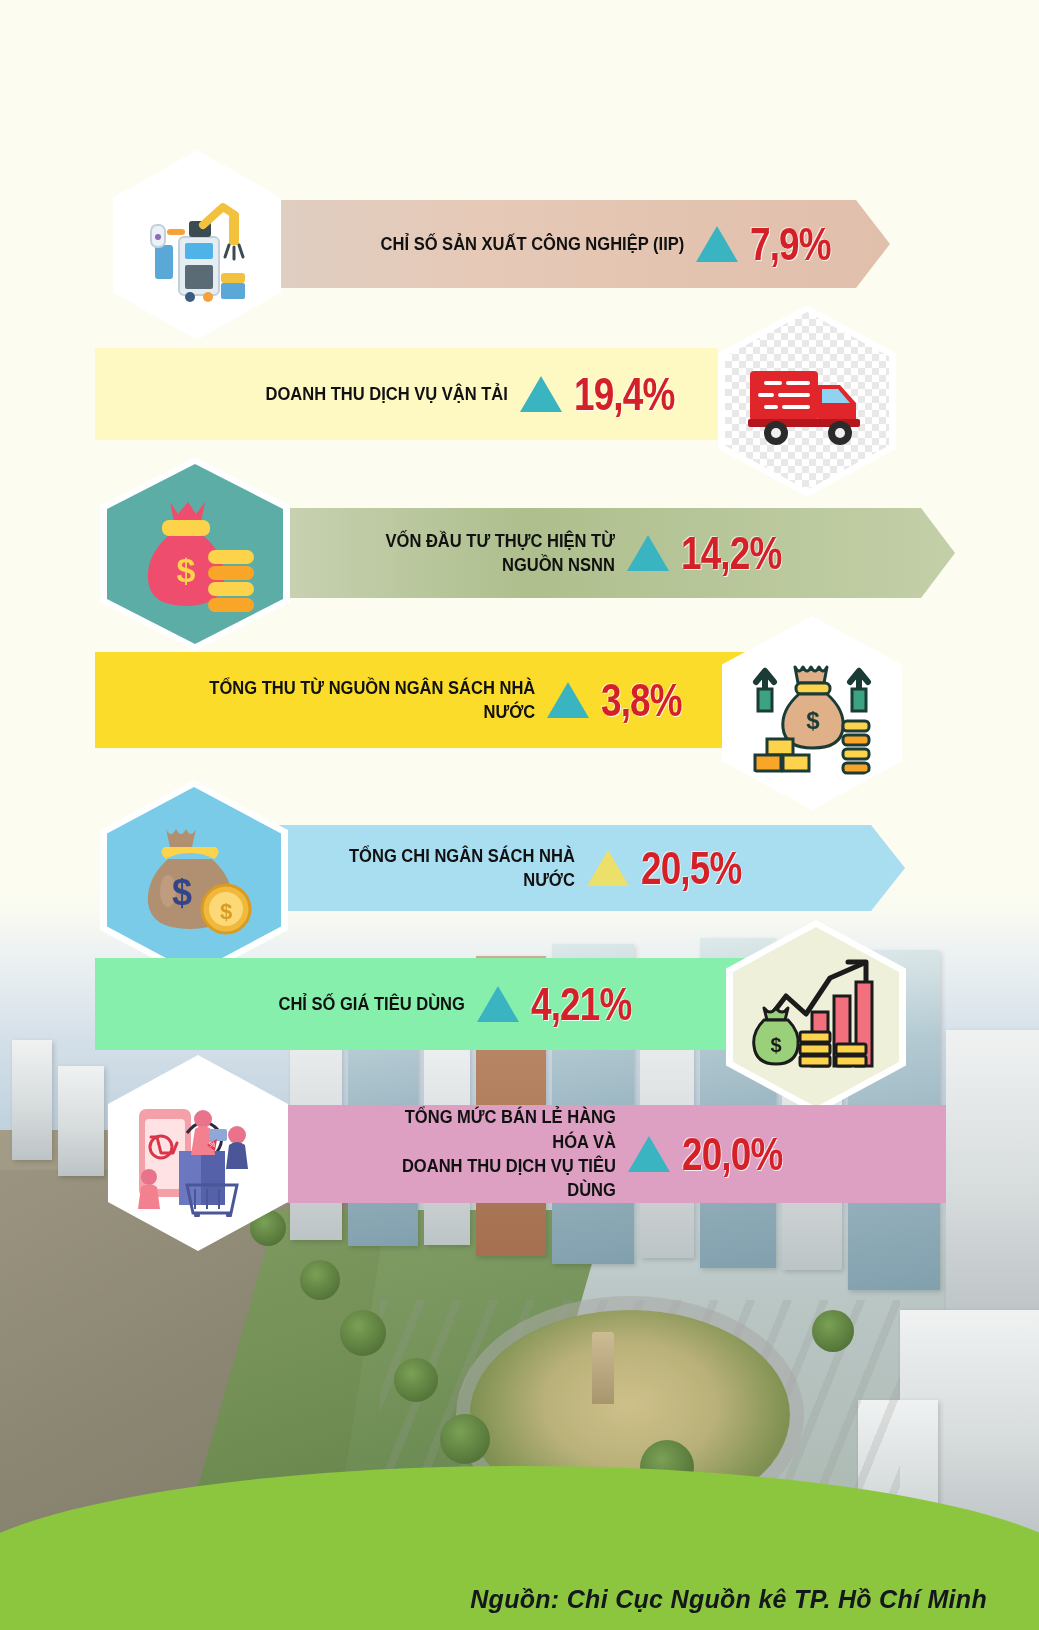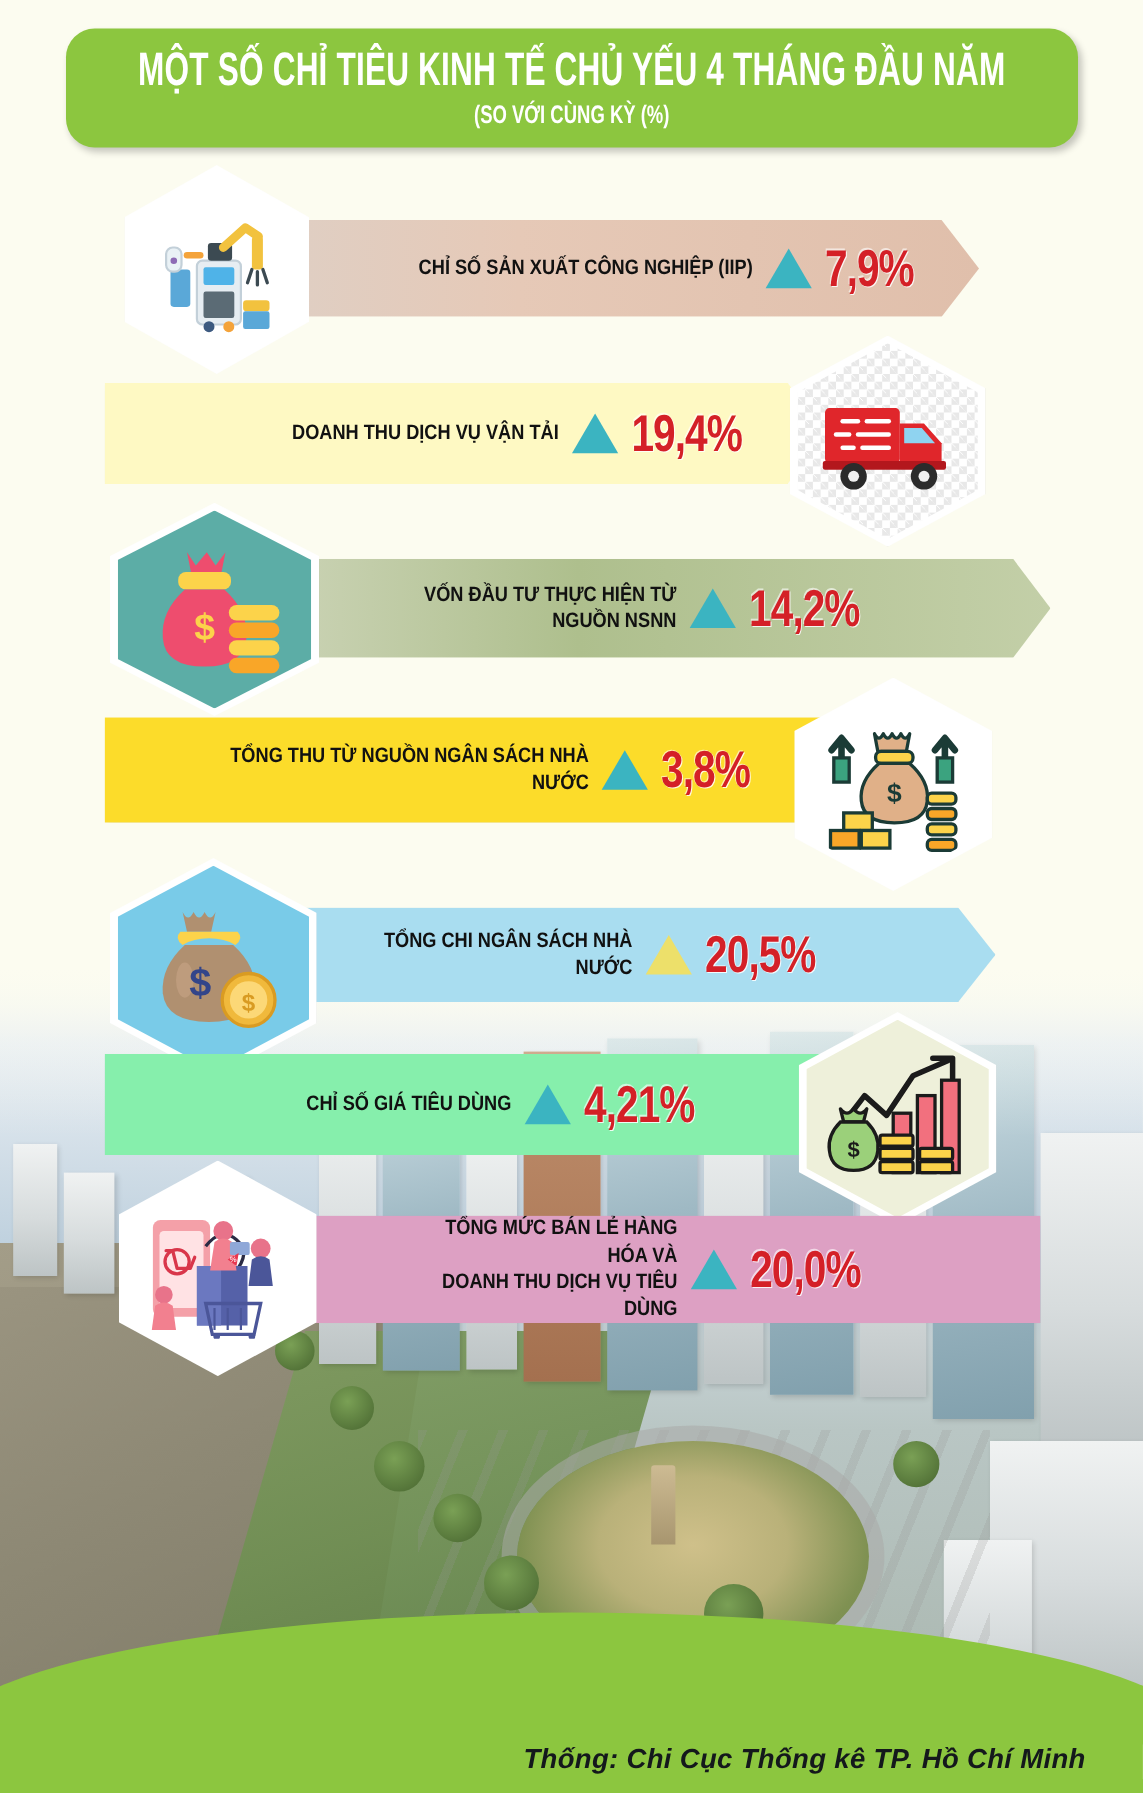"MỘT SỐ CHỈ TIÊU KINH" div { html: <div> <div>MỘT SỐ CHỈ TIÊU KINH TẾ CHỦ YẾU 4 THÁNG ĐẦU NĂM</div> <div>(SO VỚI CÙNG KỲ (%)</div> </div> -> none }
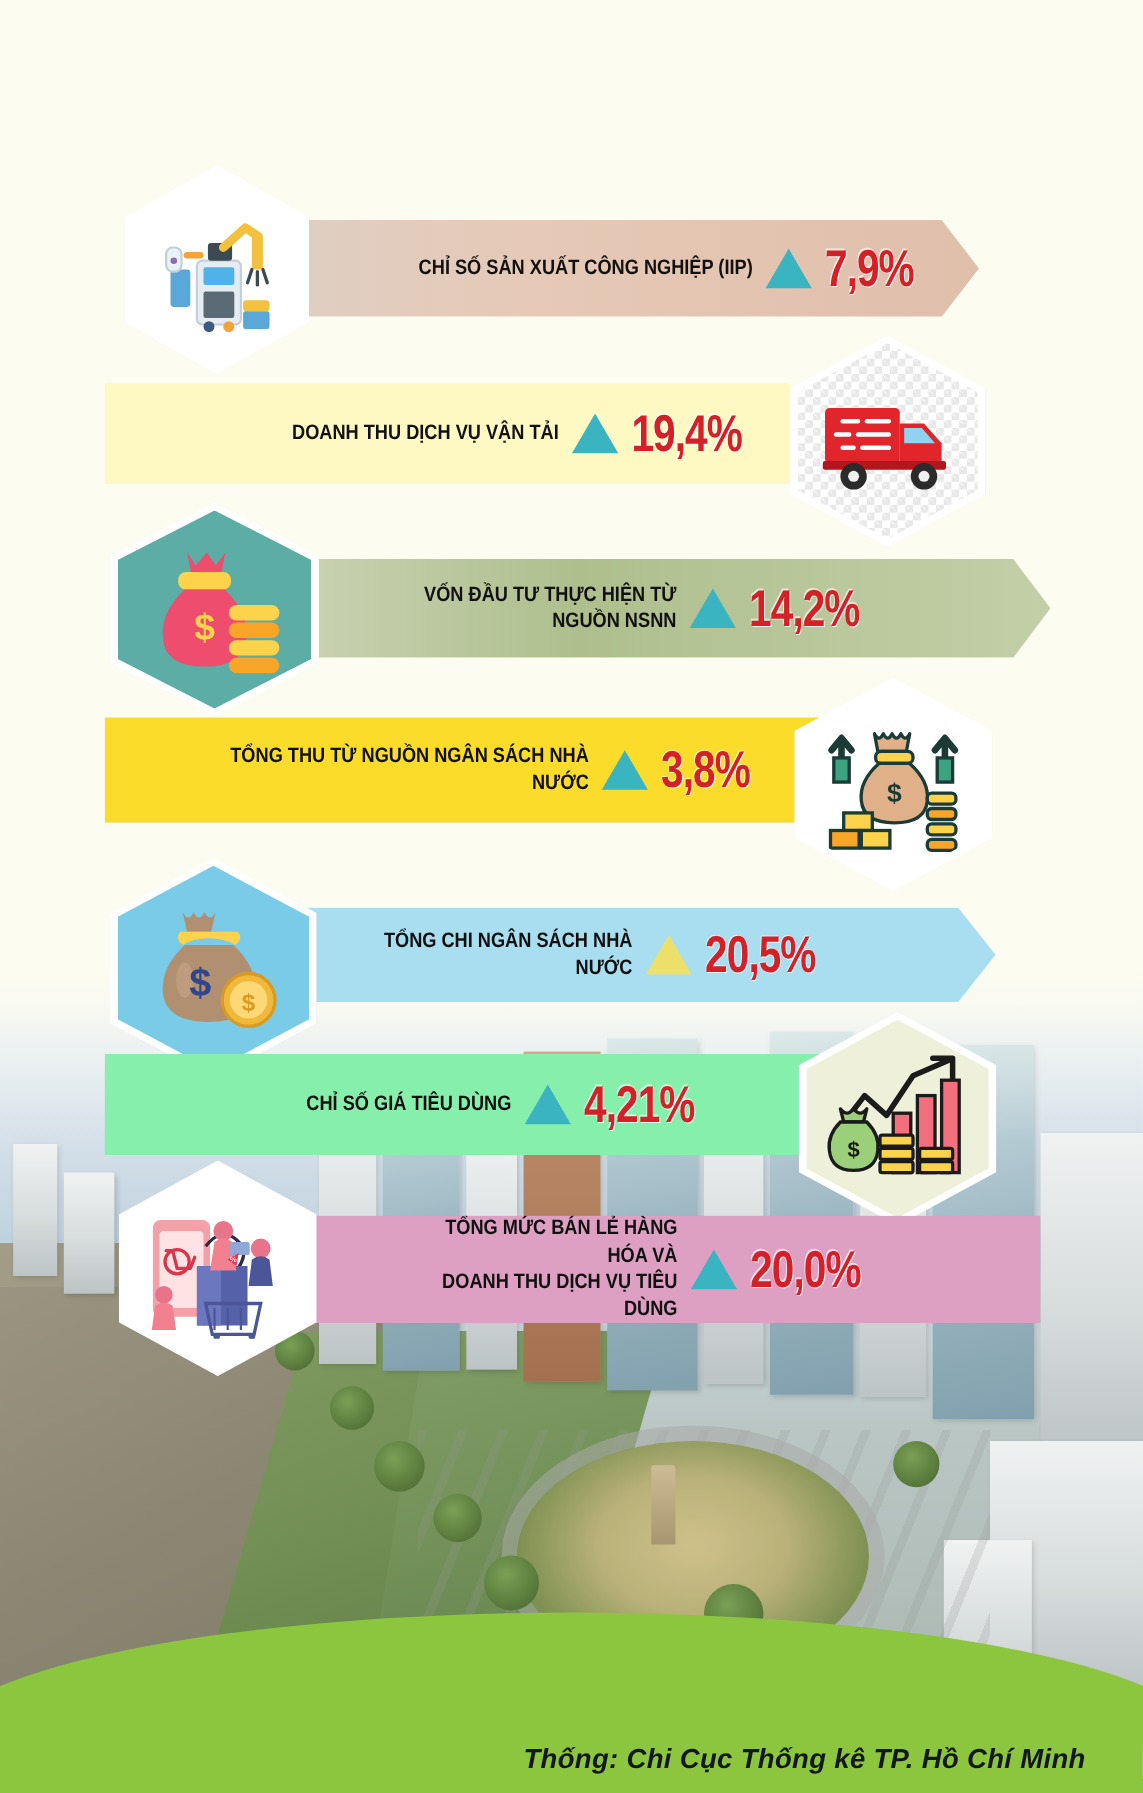"Thống: Chi Cục Thống kê" div { text: Thống: Chi Cục Thống -> Nguồn: Chi Cục Nguồn }
